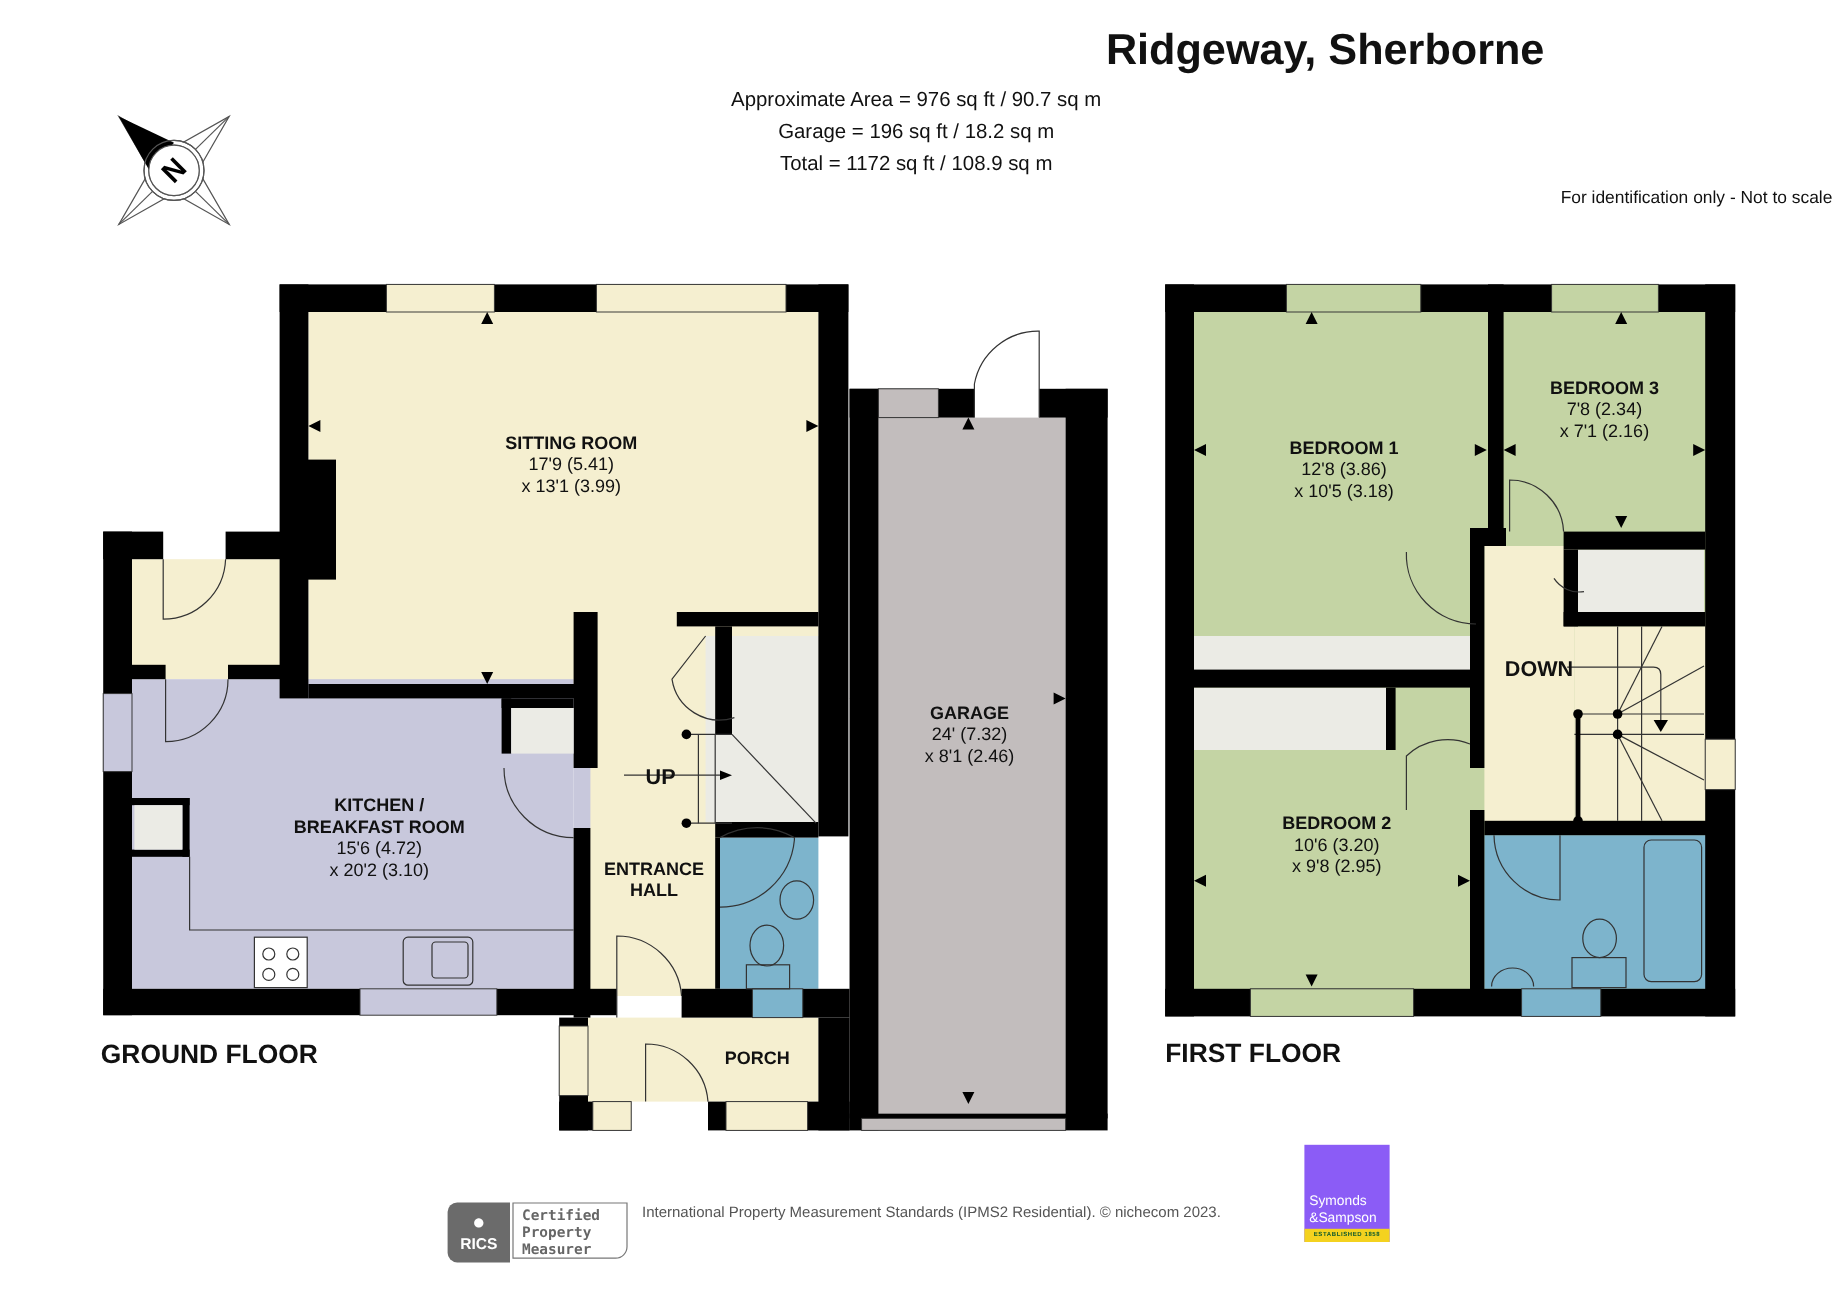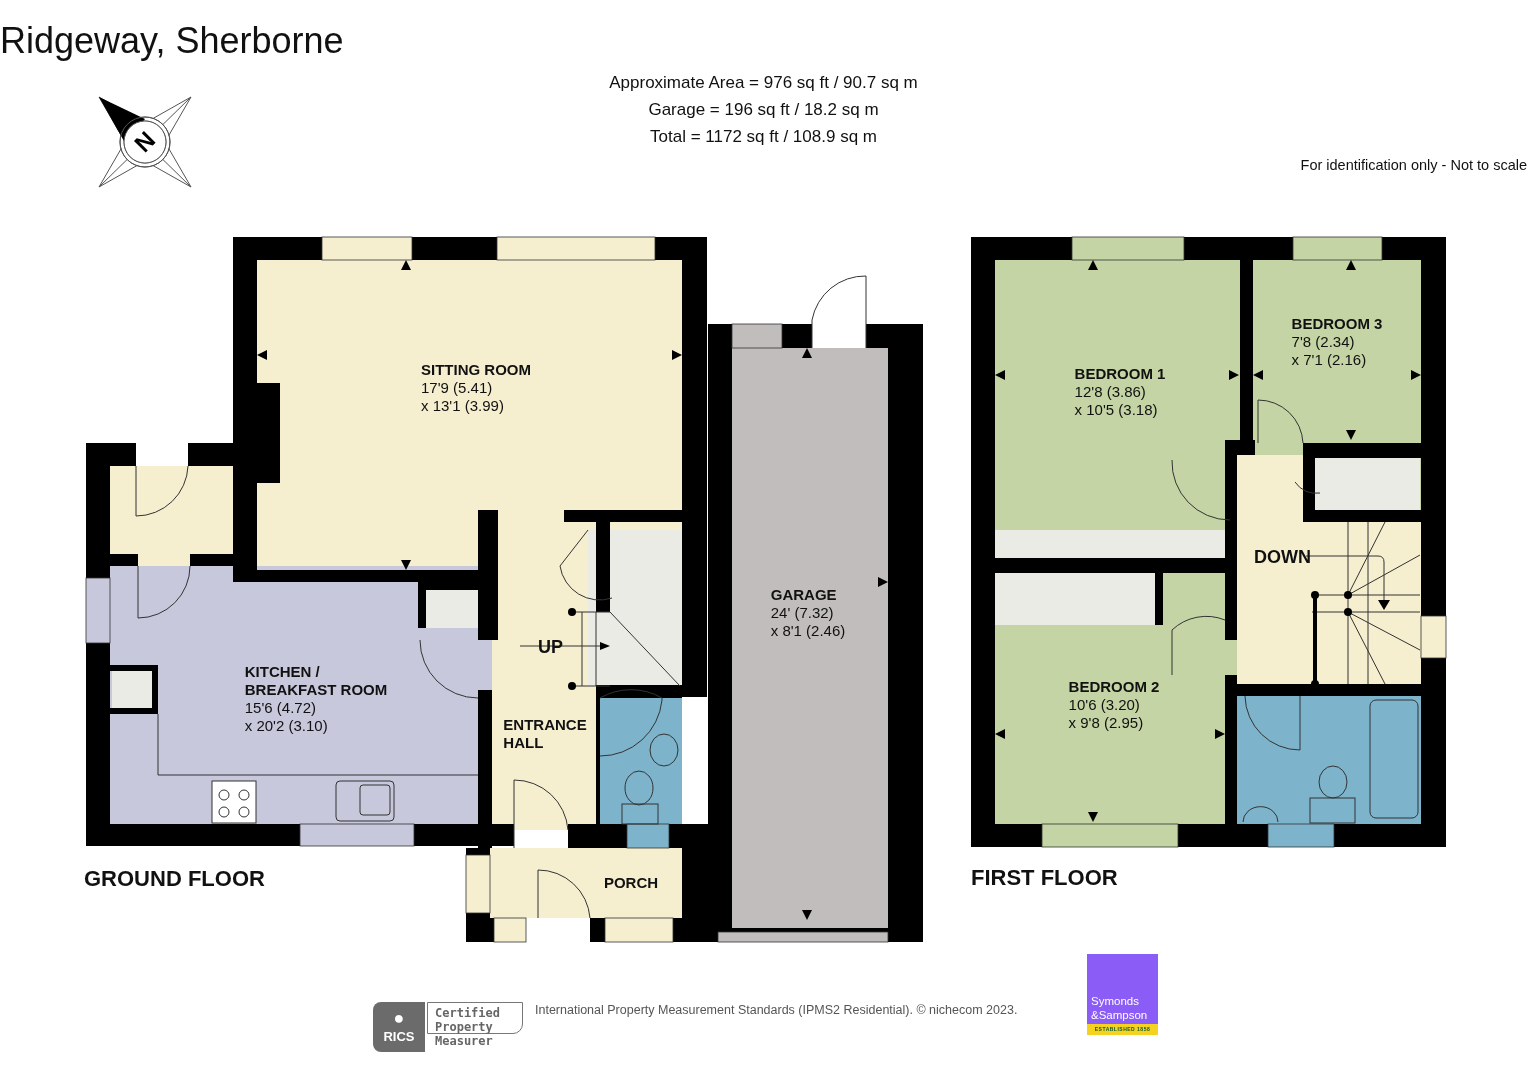"Ridgeway, Sherborne" .title { font-weight: normal -> bold; text-align: left -> right }
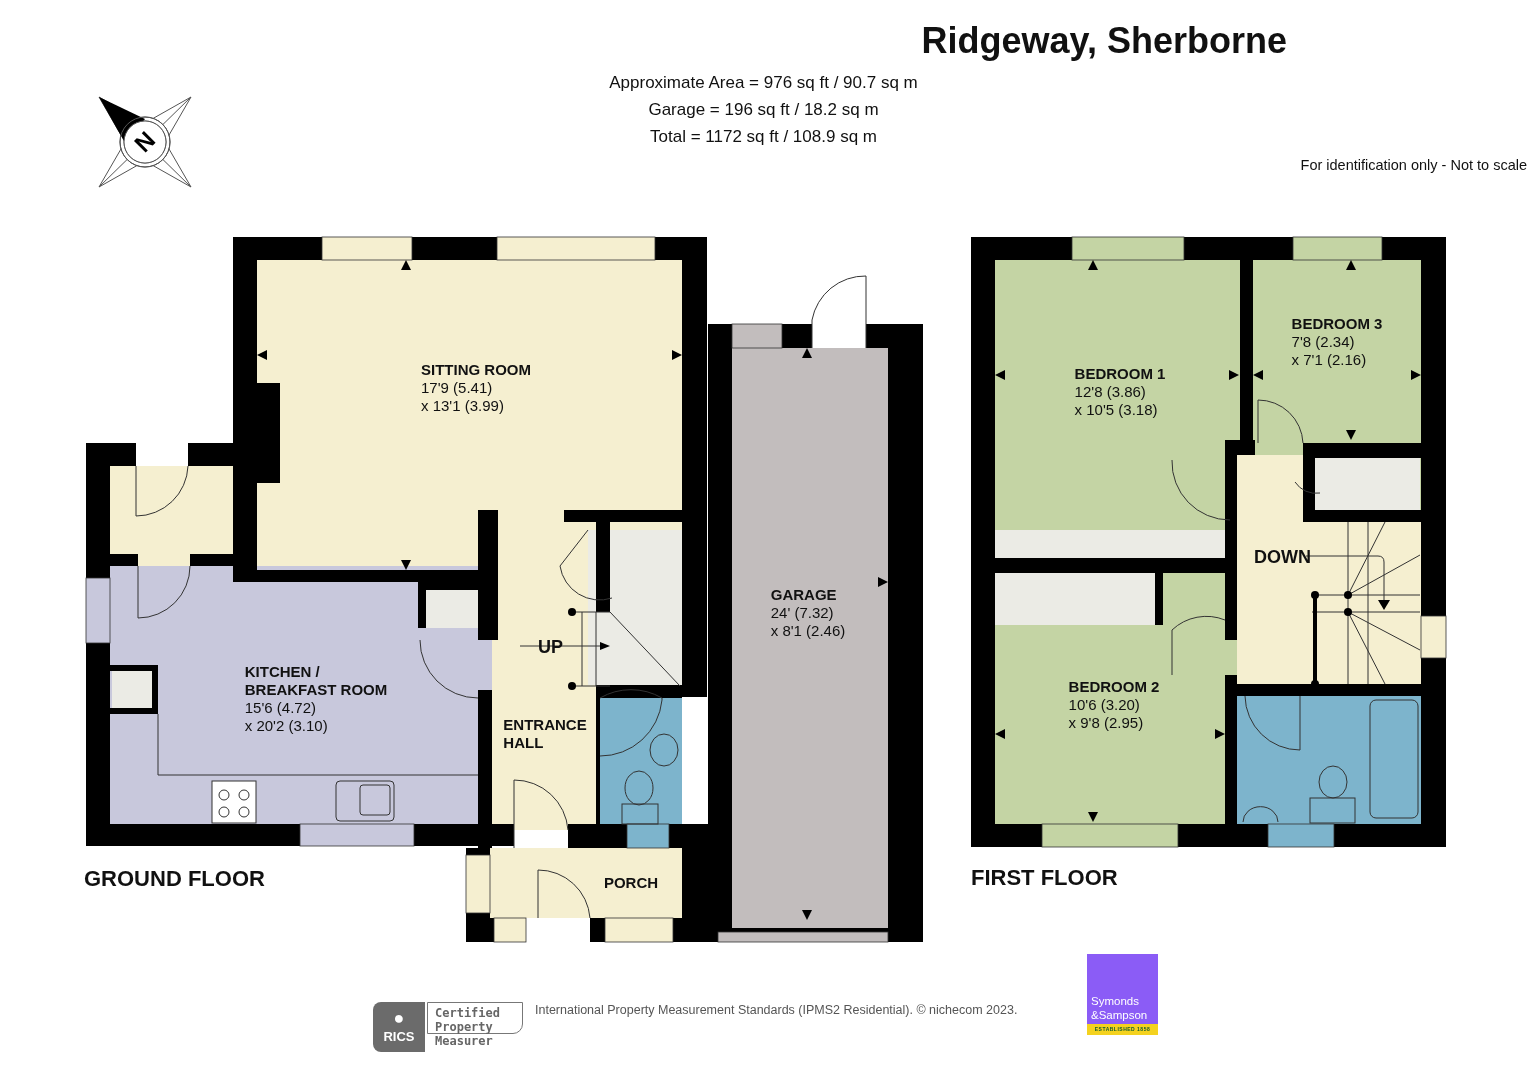"BEDROOM 3" .room-label { text-align: left -> center }
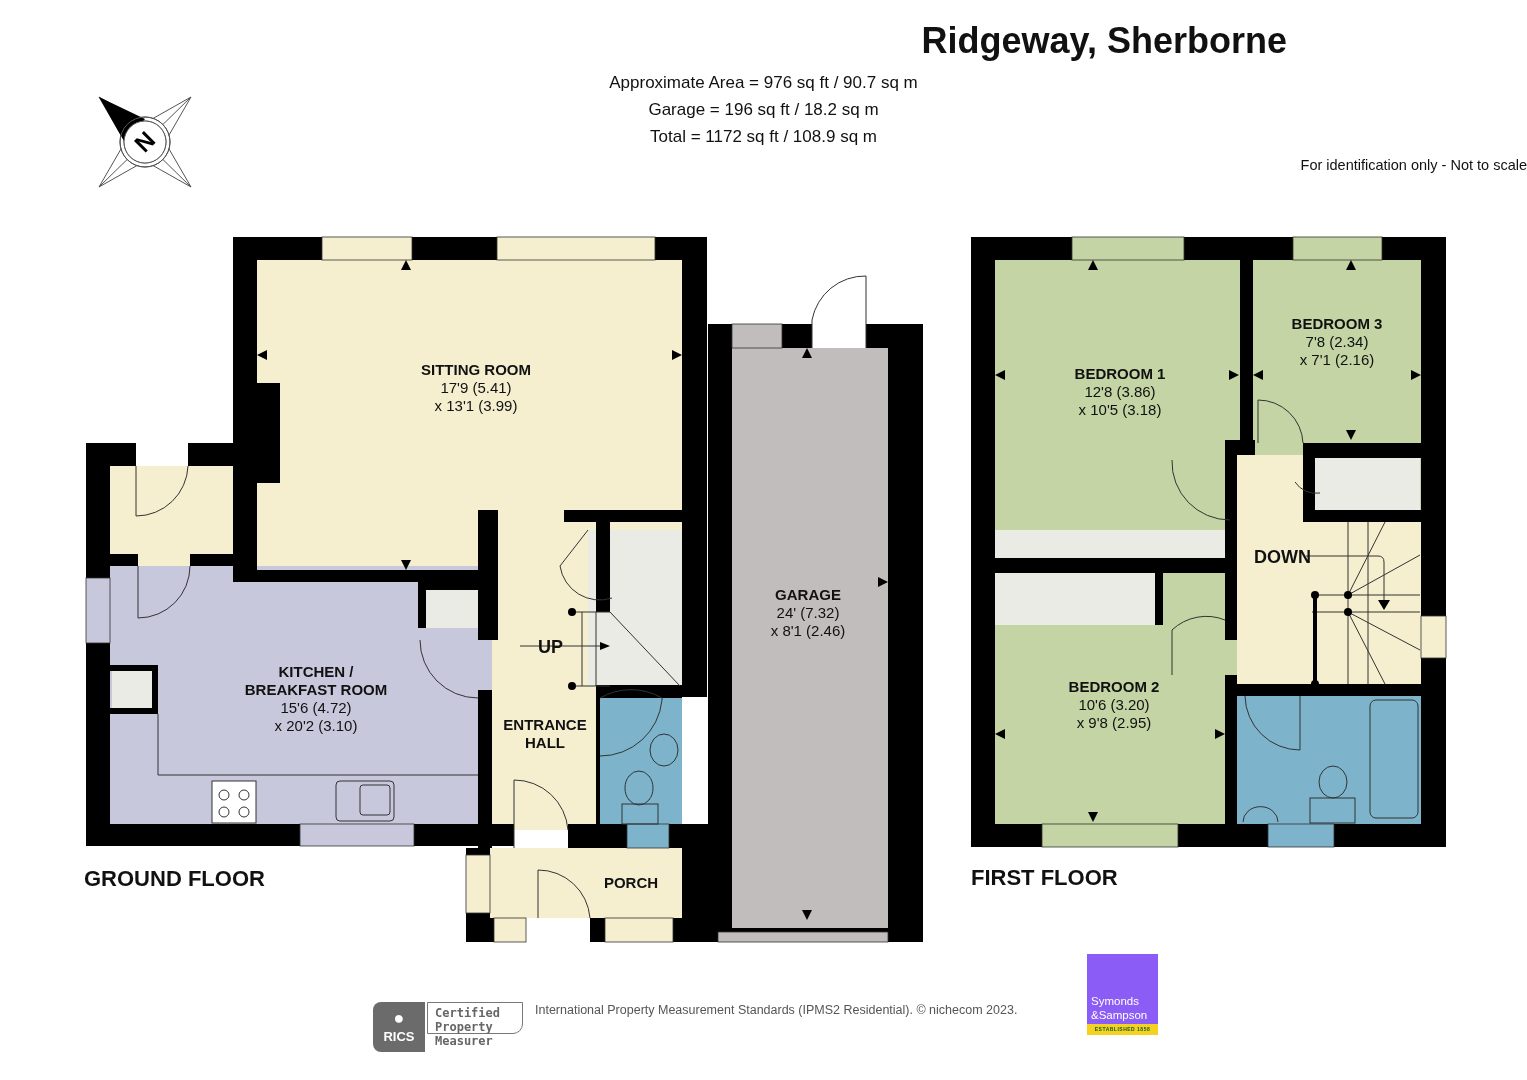"Certified" .rics-cert { height: 32px -> 47px }
